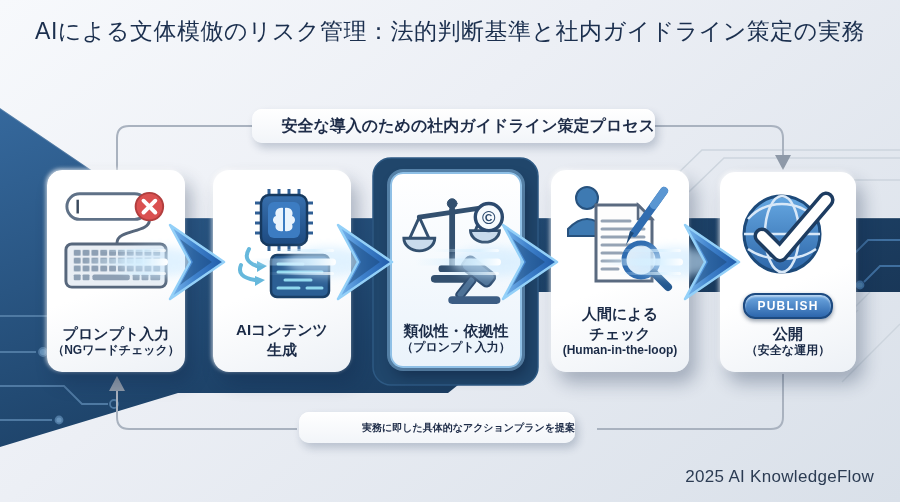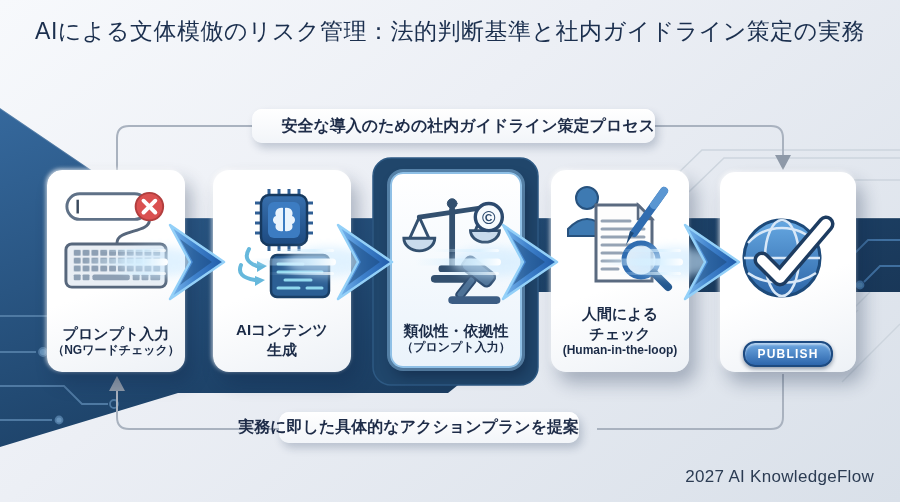"公開" div.labels { html: none -> <div> <div>公開</div> <div>（安全な運用）</div> </div> }
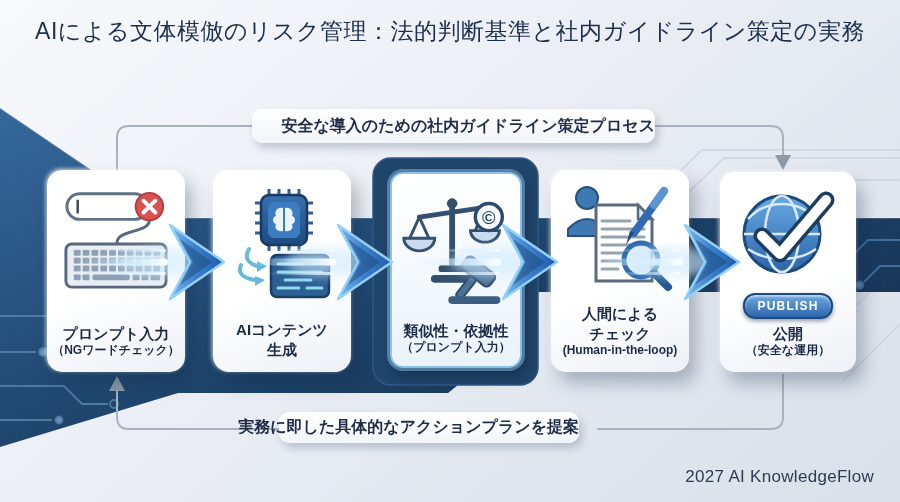"実務に即した具体的なアクションプランを提案" .pill.bottom { font-size: 16px -> 10px; left: 279px -> 299px; width: 300px -> 276px }
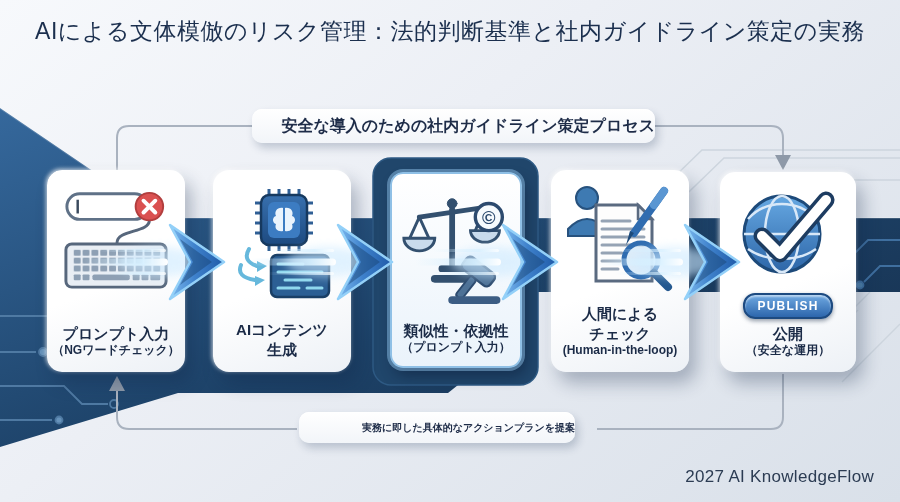"2027 AI KnowledgeFlow" div.credit { text: 2027 -> 2025 }
